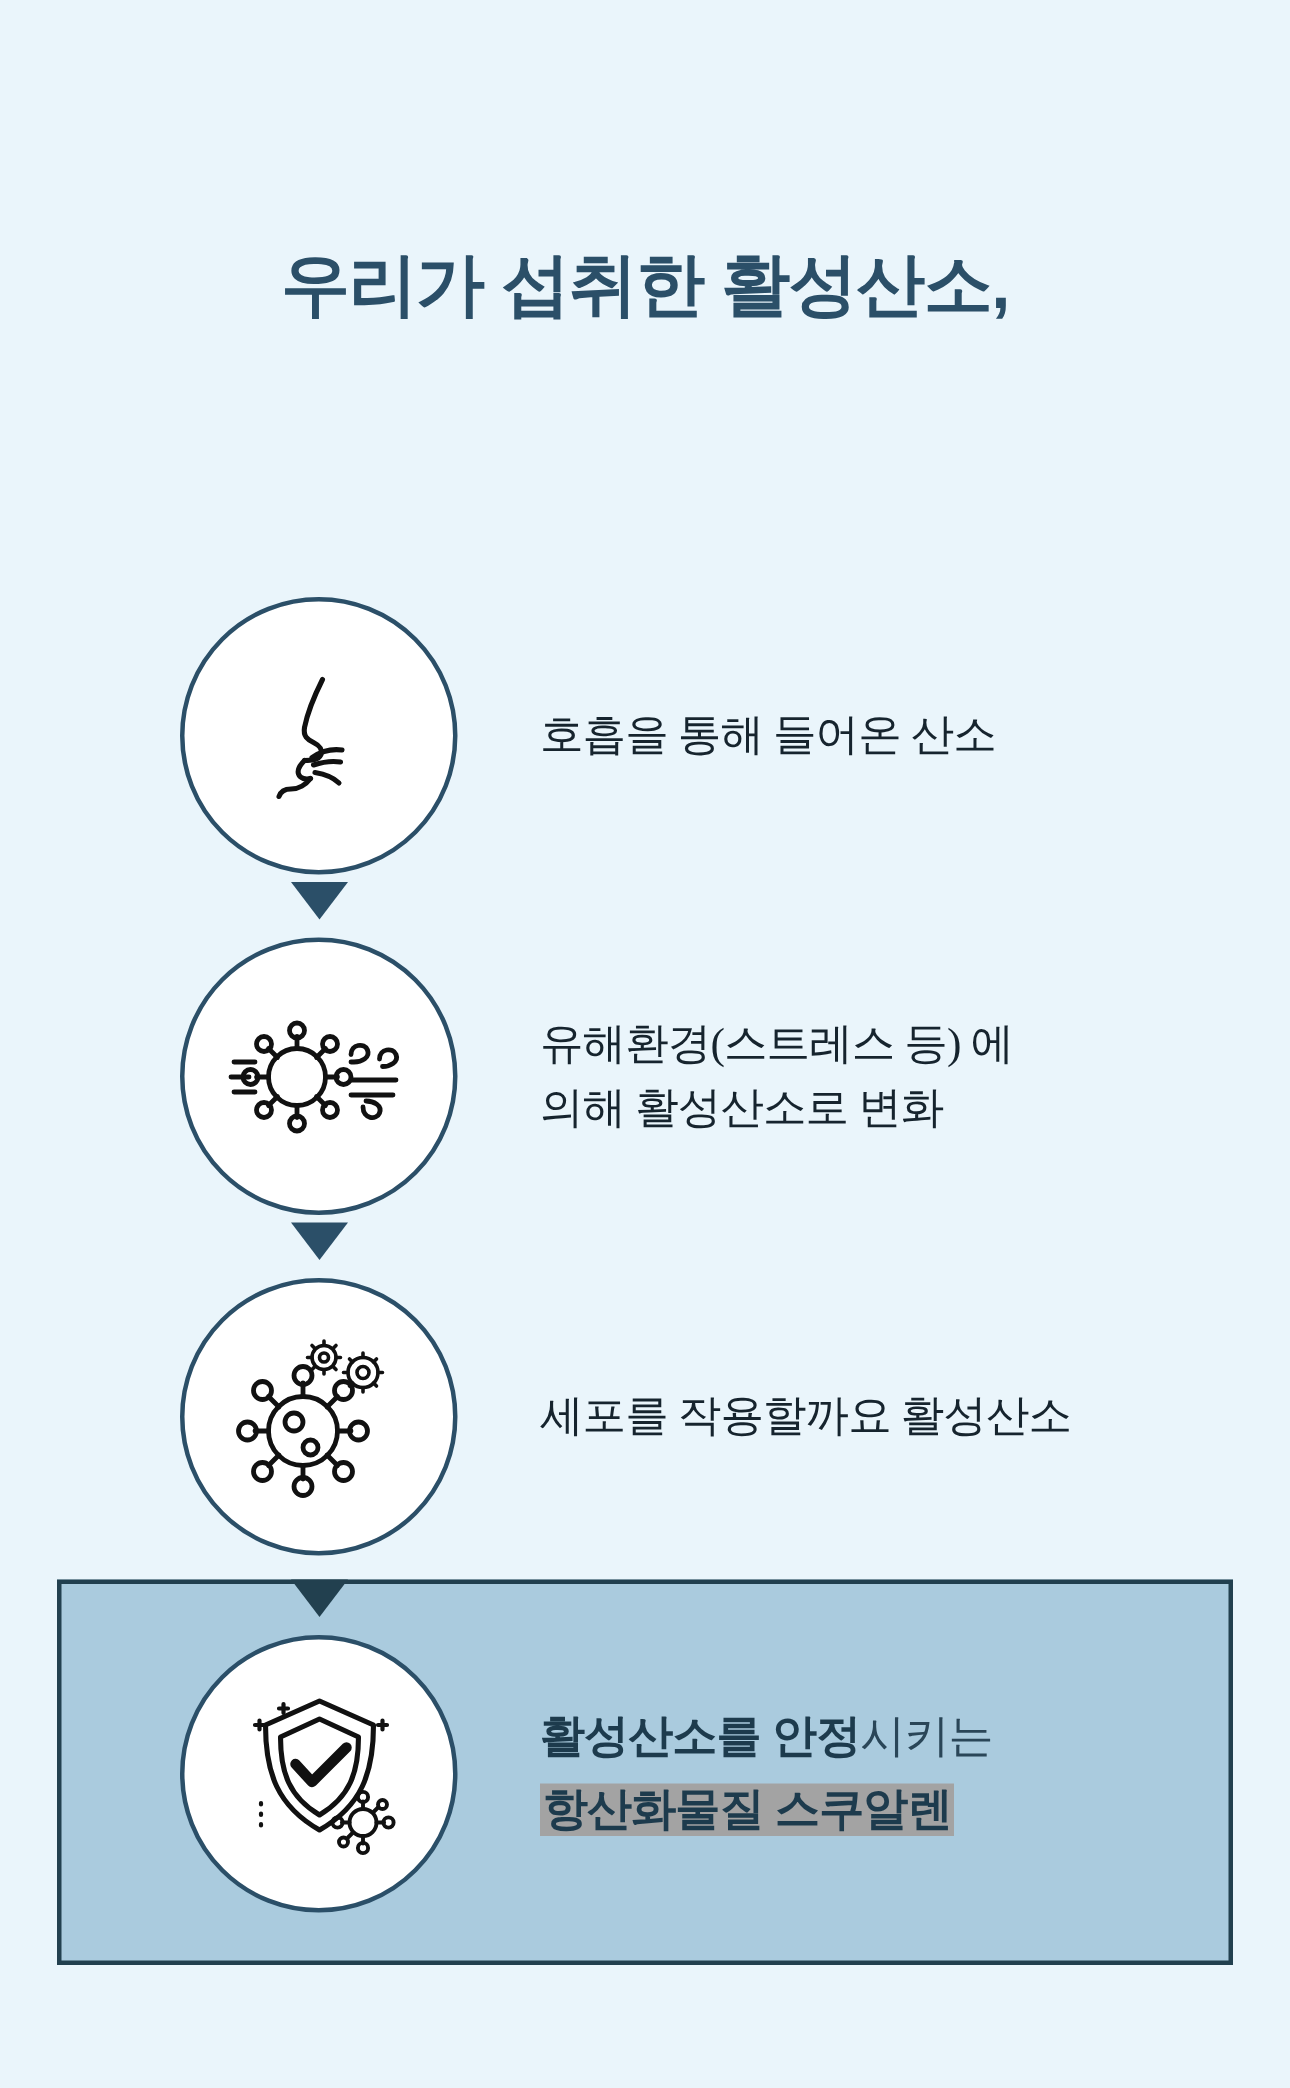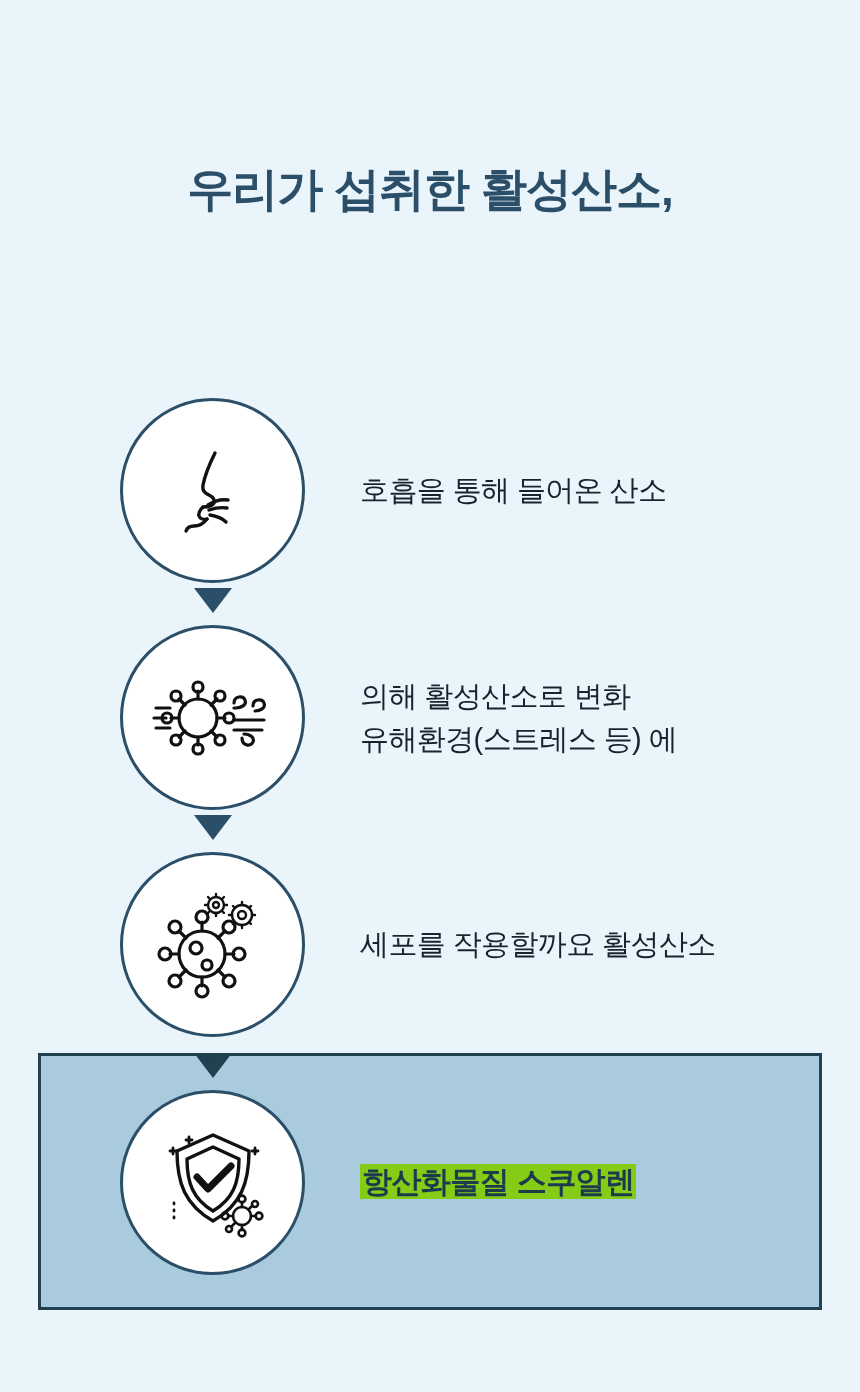"호흡을 통해 들어온 산소" .flow { font-family: none -> Liberation Serif, serif }
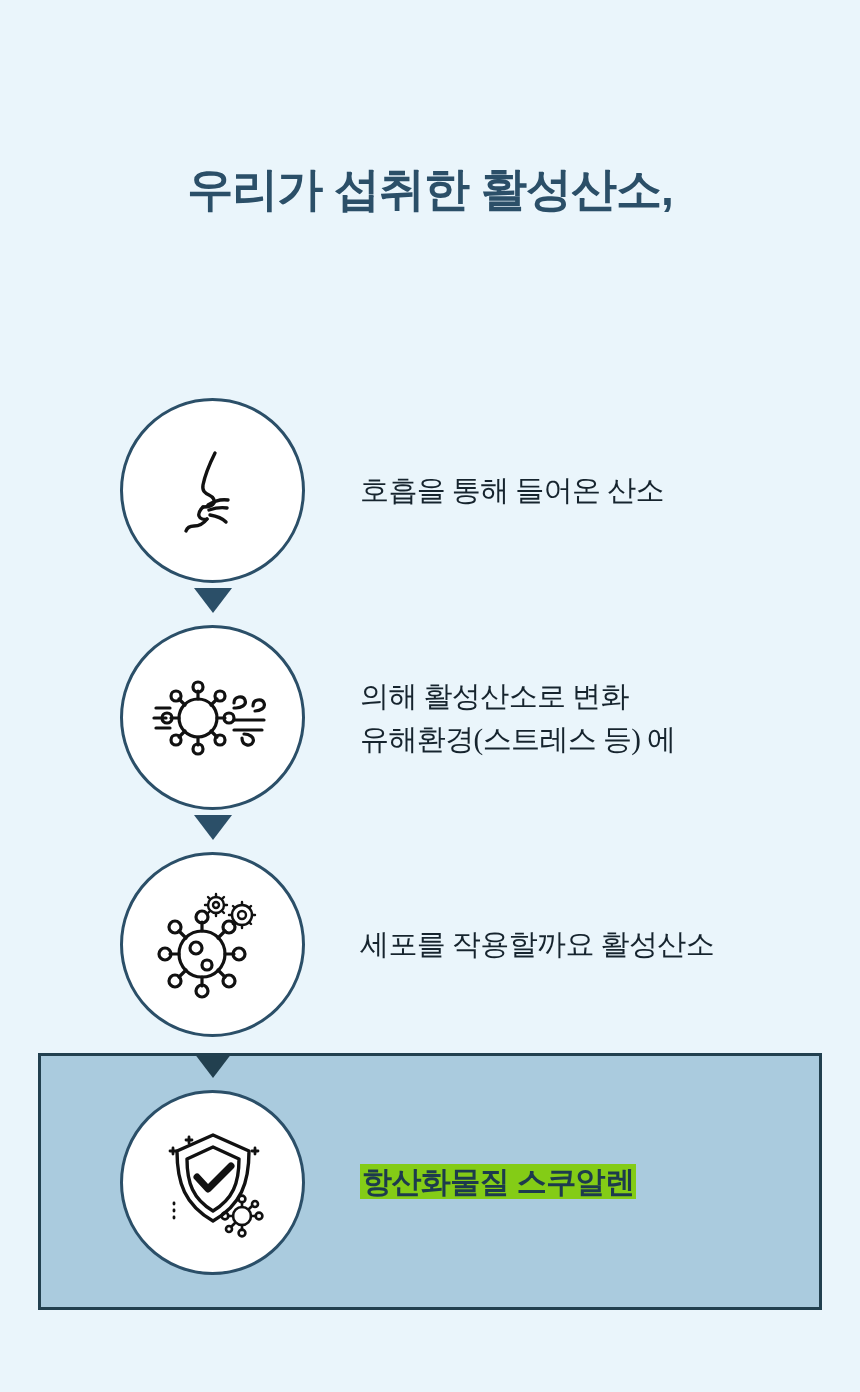"의해 활성산소로 변화" span { order: before "유해환경(스트레스 등) 에" -> after "유해환경(스트레스 등) 에" }
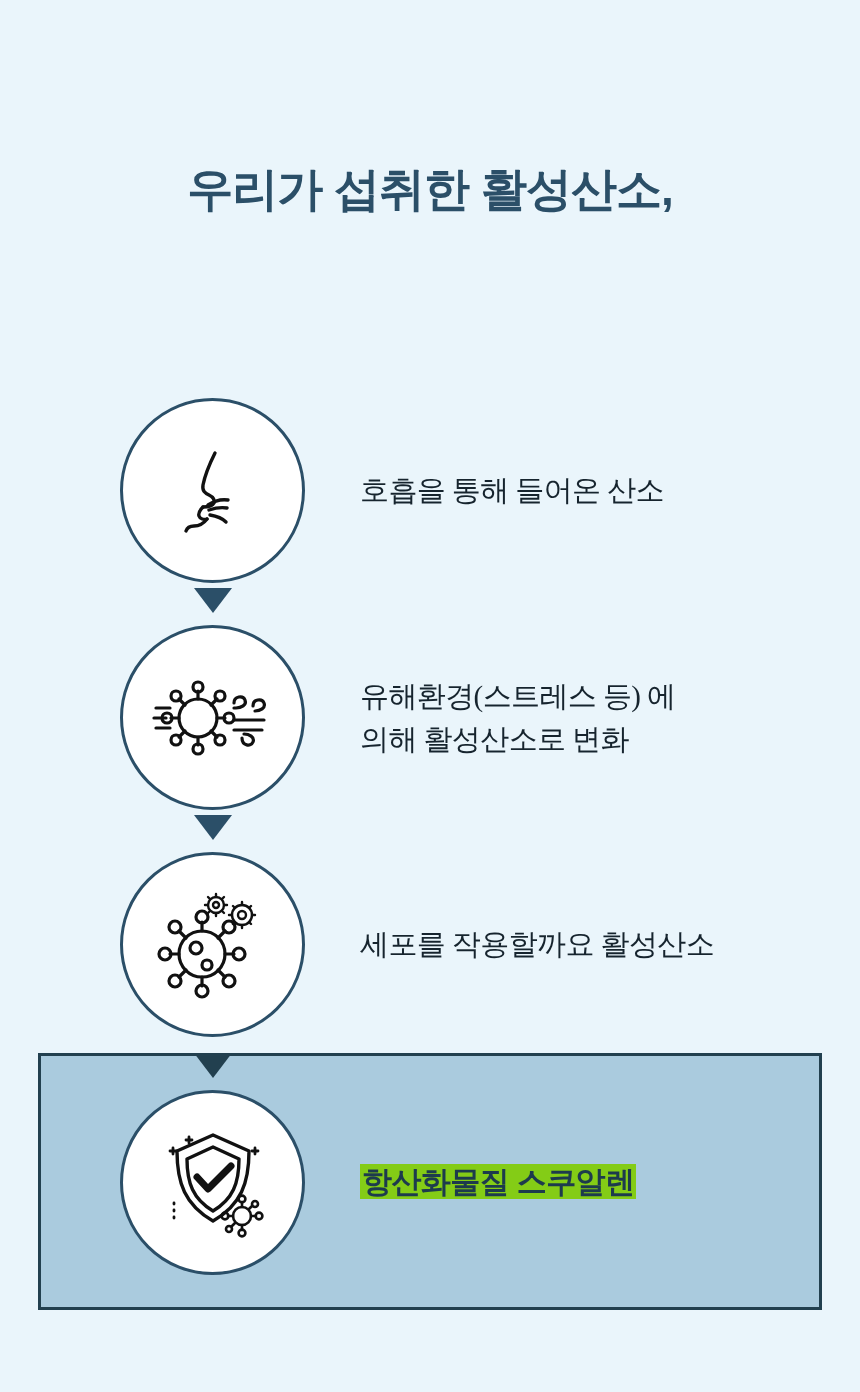"활성산소를 안정시키는" span.ln { html: none -> <span><span>활성산소를 안정</span><span>시키는</span></span> }
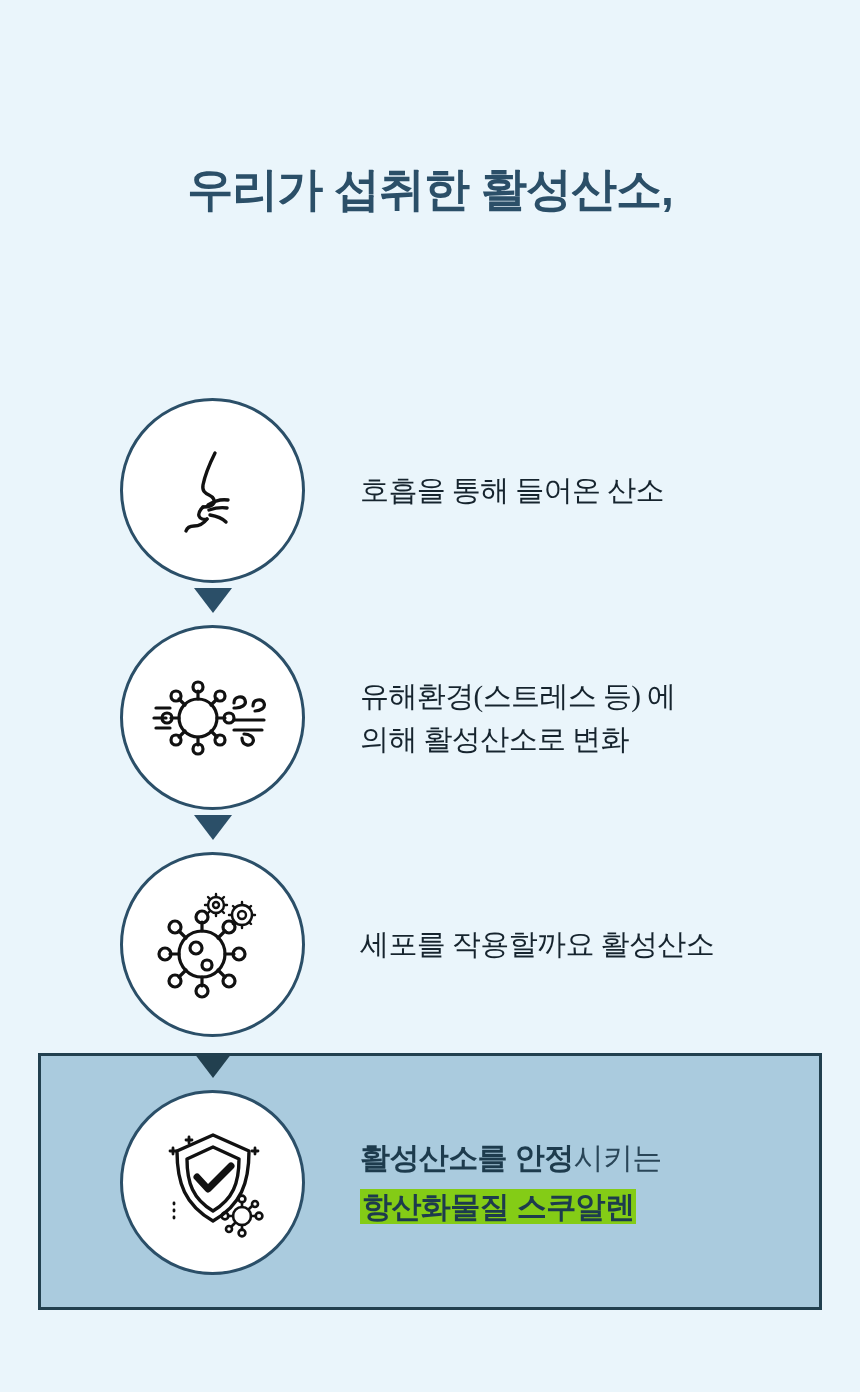"항산화물질 스쿠알렌" .mark { background: #84cc16 -> #a3a3a3 }
